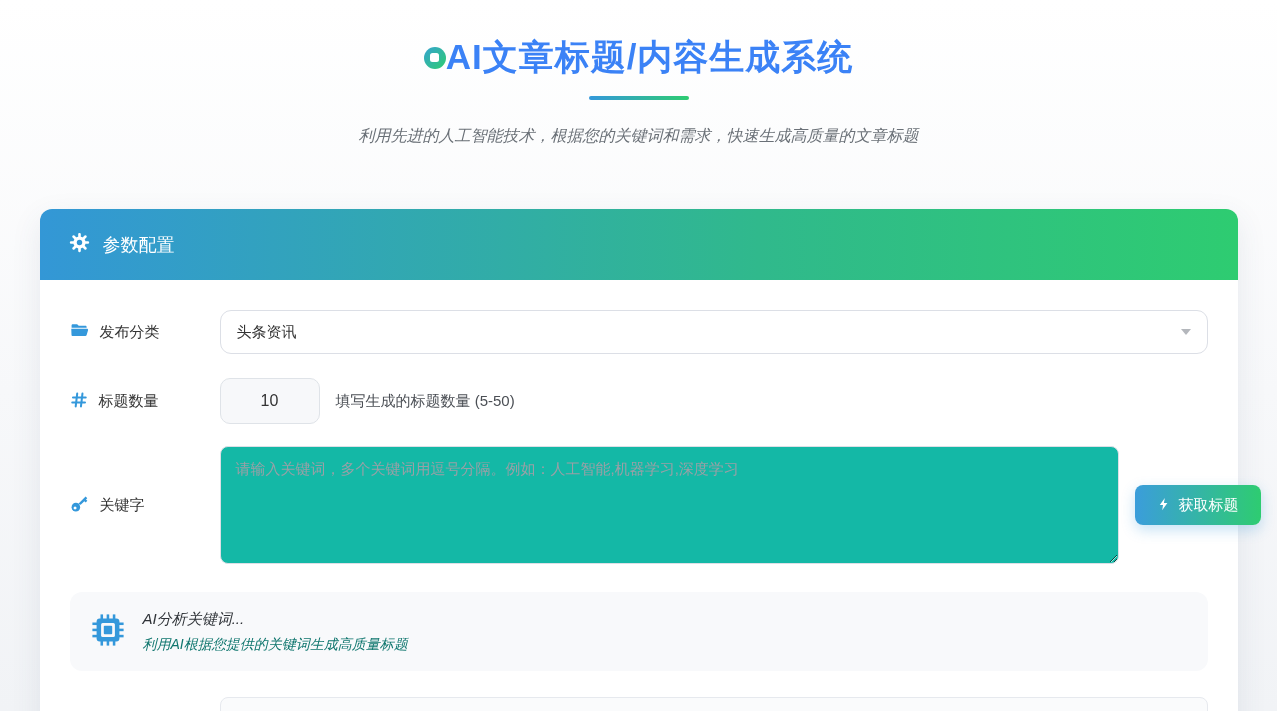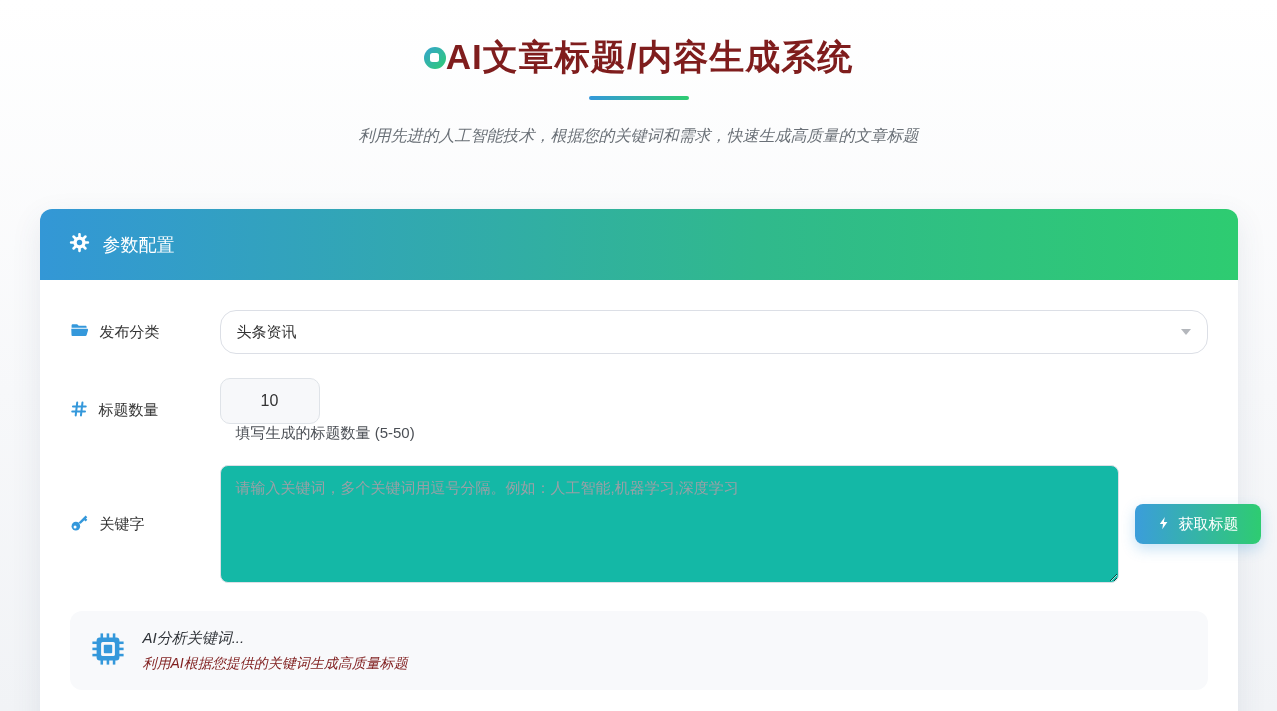"AI文章标题/内容生成系统" .title-row { color: #7f1d1d -> #3b82f6 }
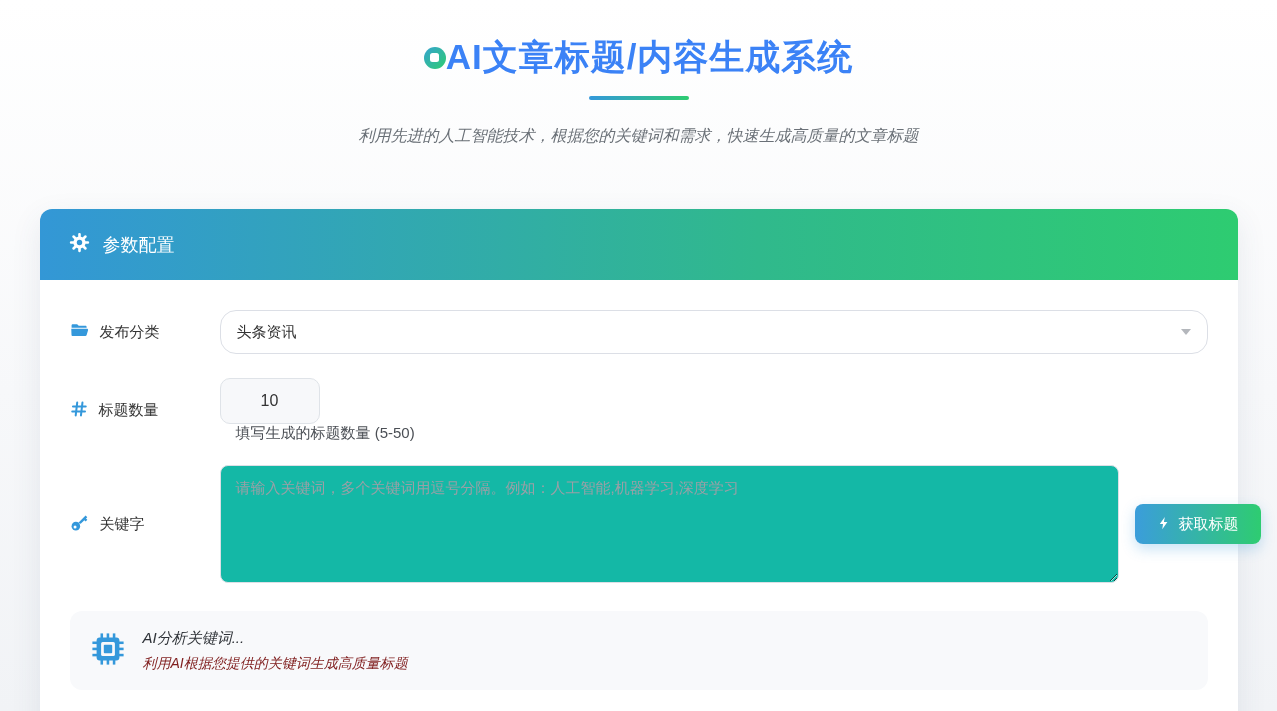"头条资讯" .select-box { border-radius: 16px -> 11px }
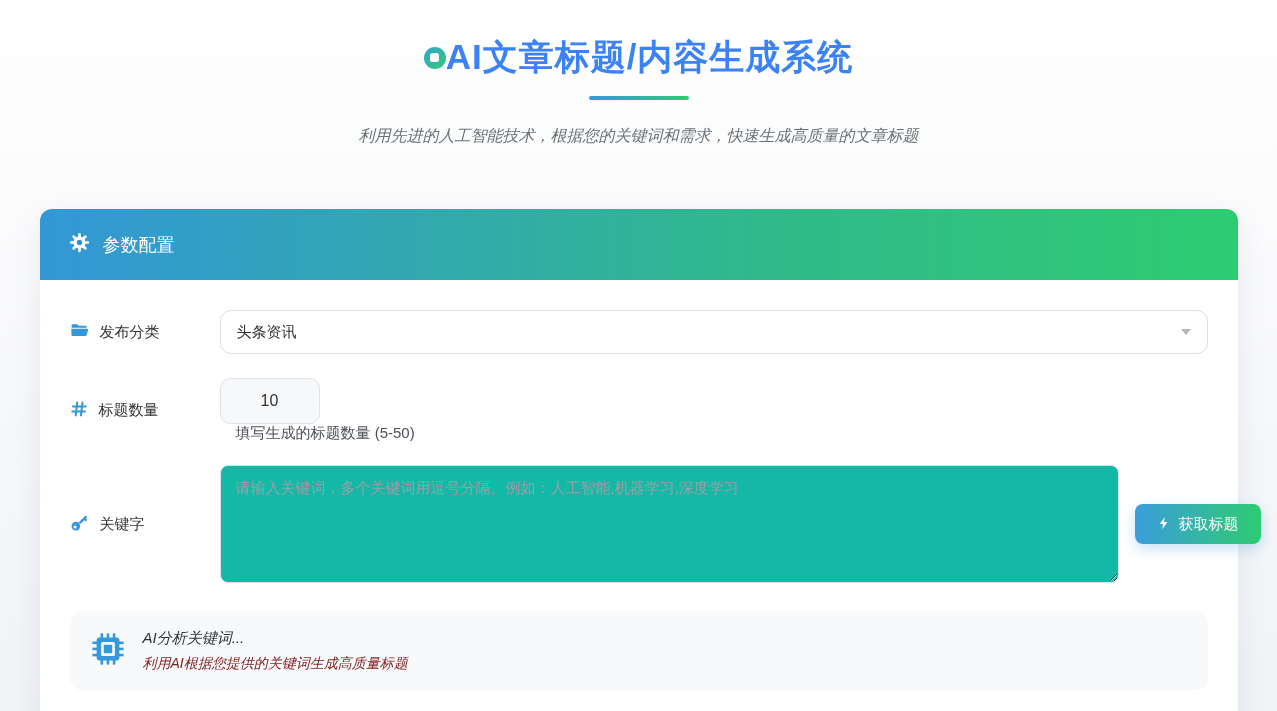"10" .field-inline { align-items: flex-start -> center; flex-direction: column -> none }
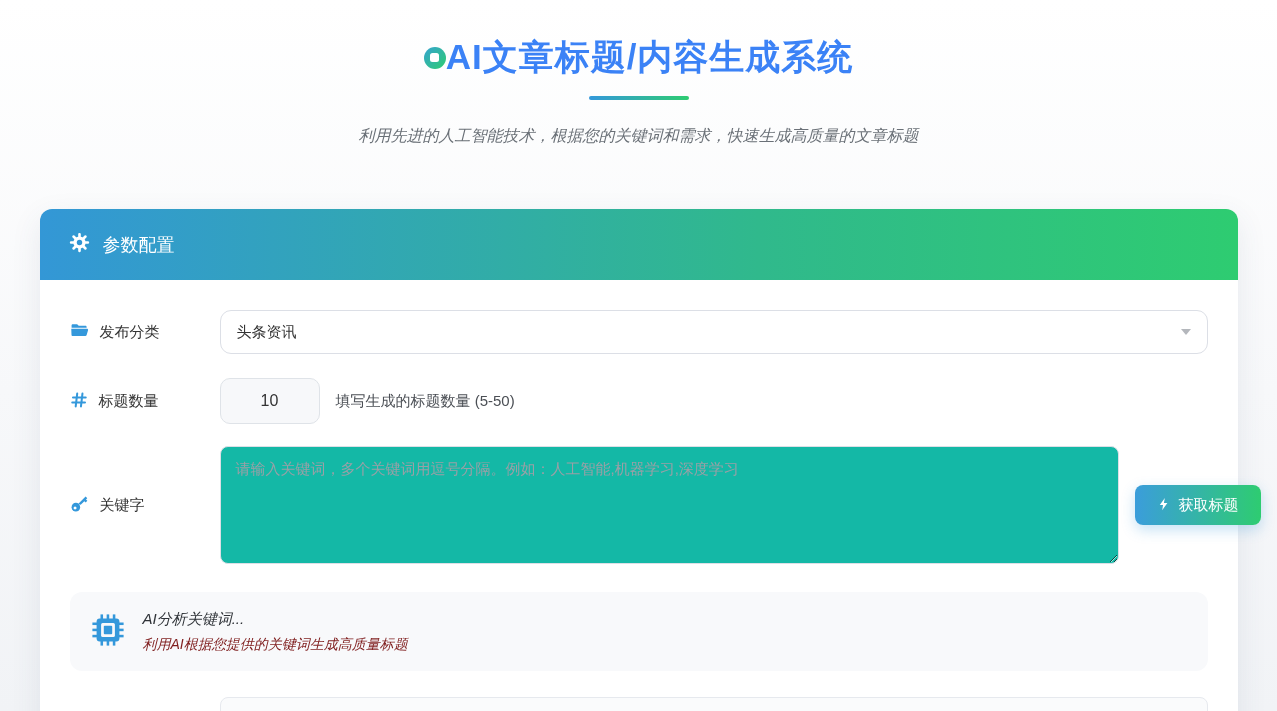"利用AI根据您提供的关键词生成高质量标题" .info-text .info-sub { color: #7f1d1d -> #0f766e }
